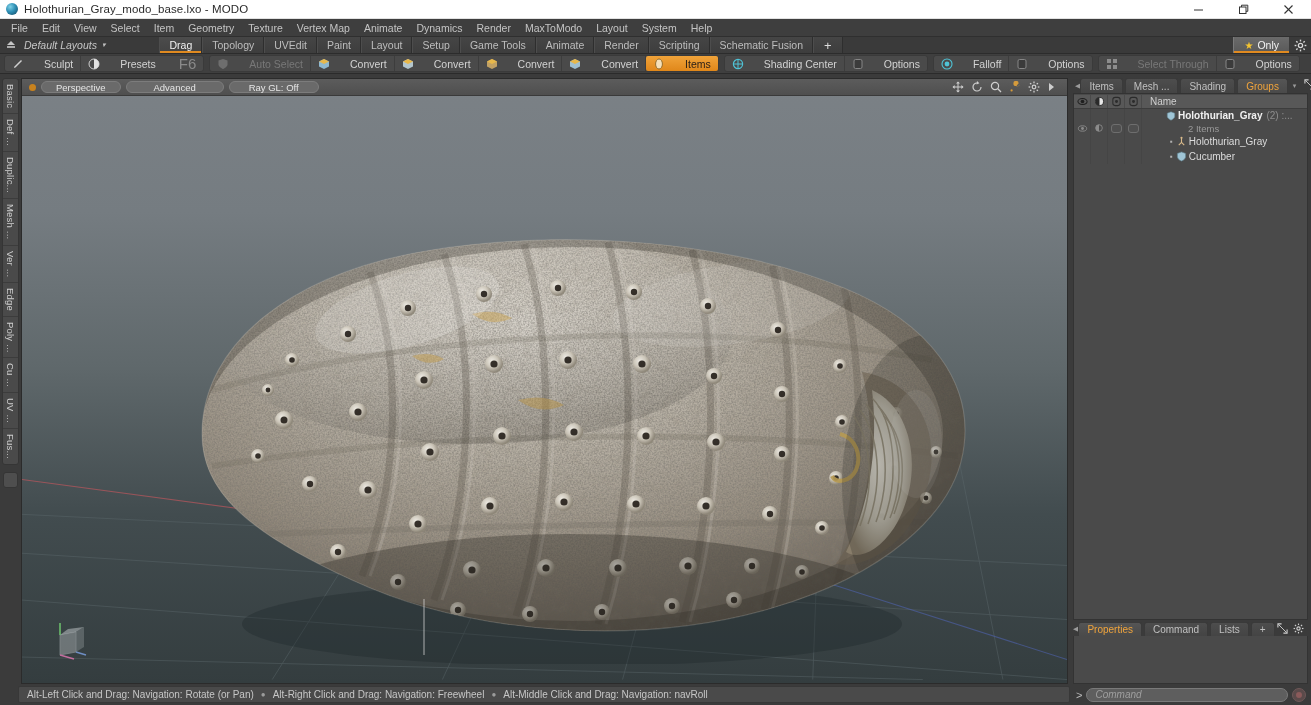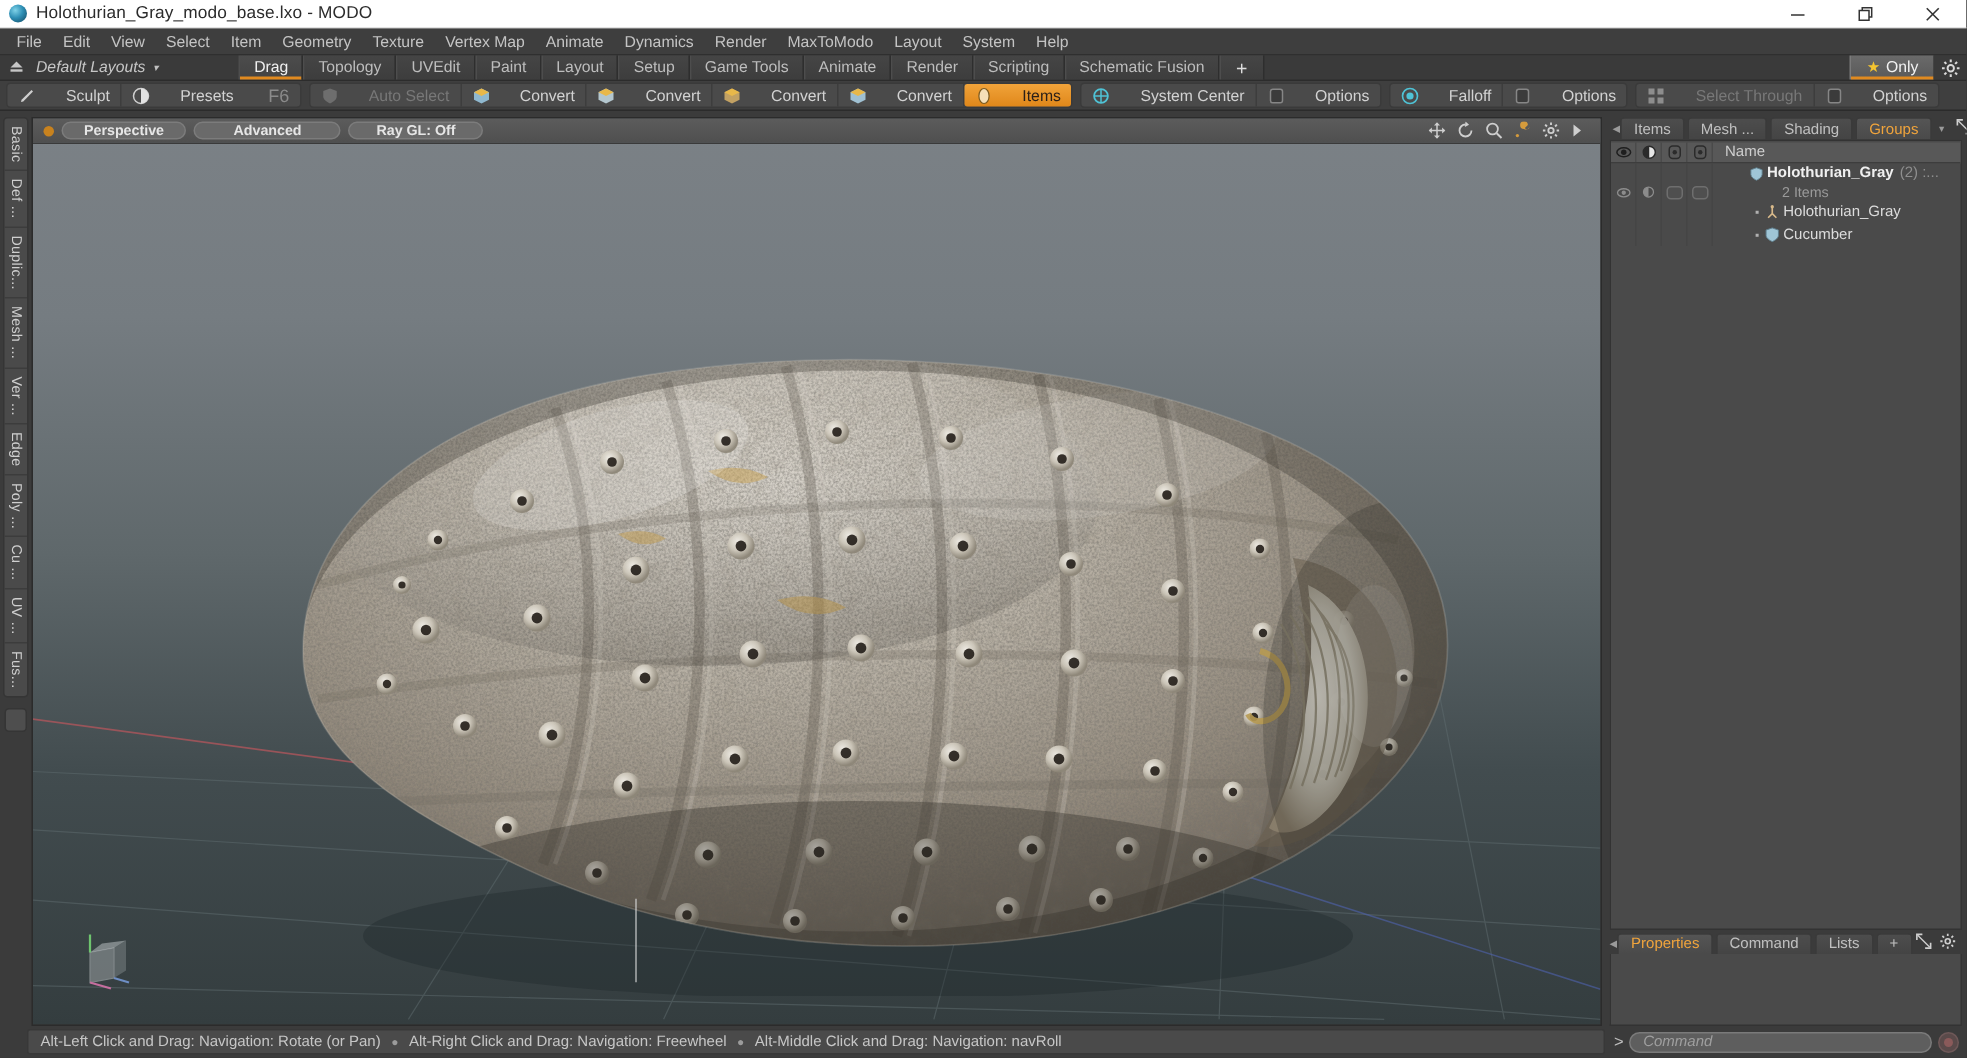"F6" .tb-item .key { font-size: 12px -> 15px }
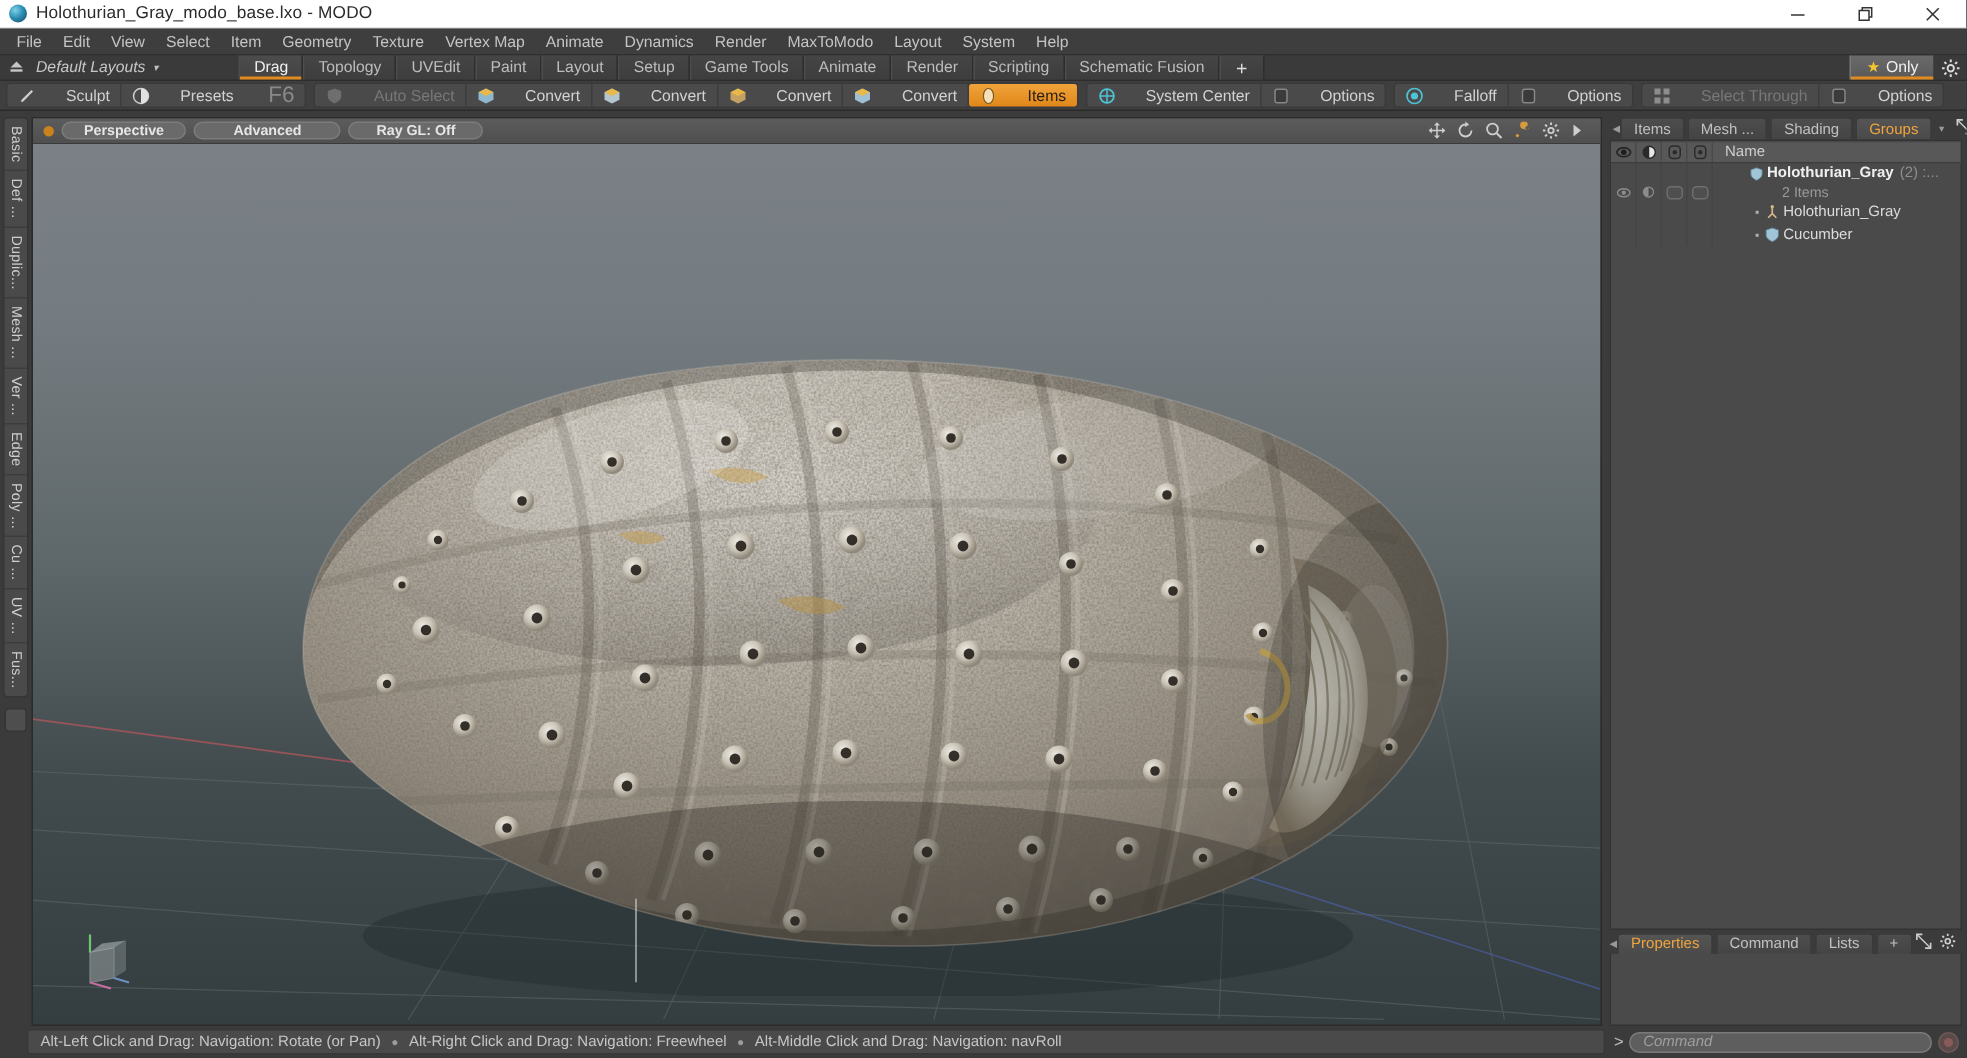"System Center" span { text: System -> Shading }
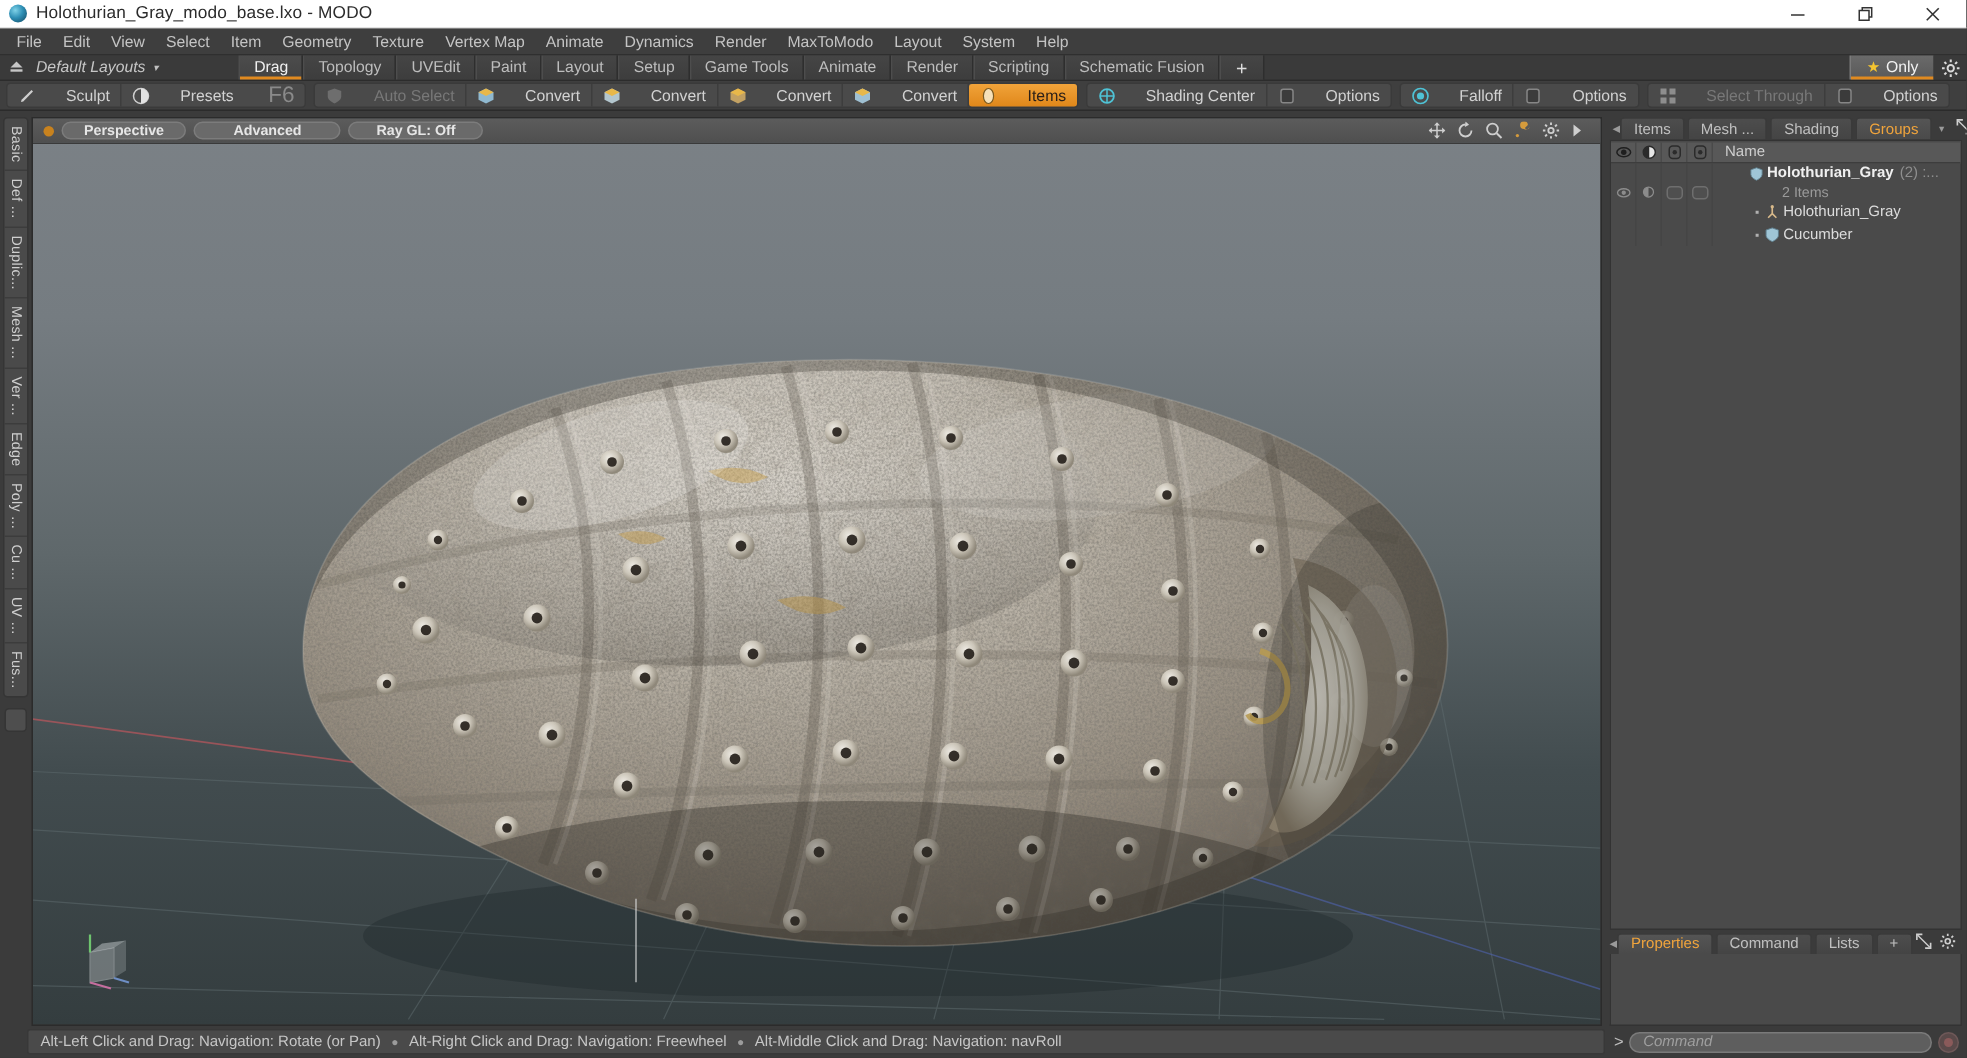"Perspective" .vp-pill { font-weight: bold -> none }
